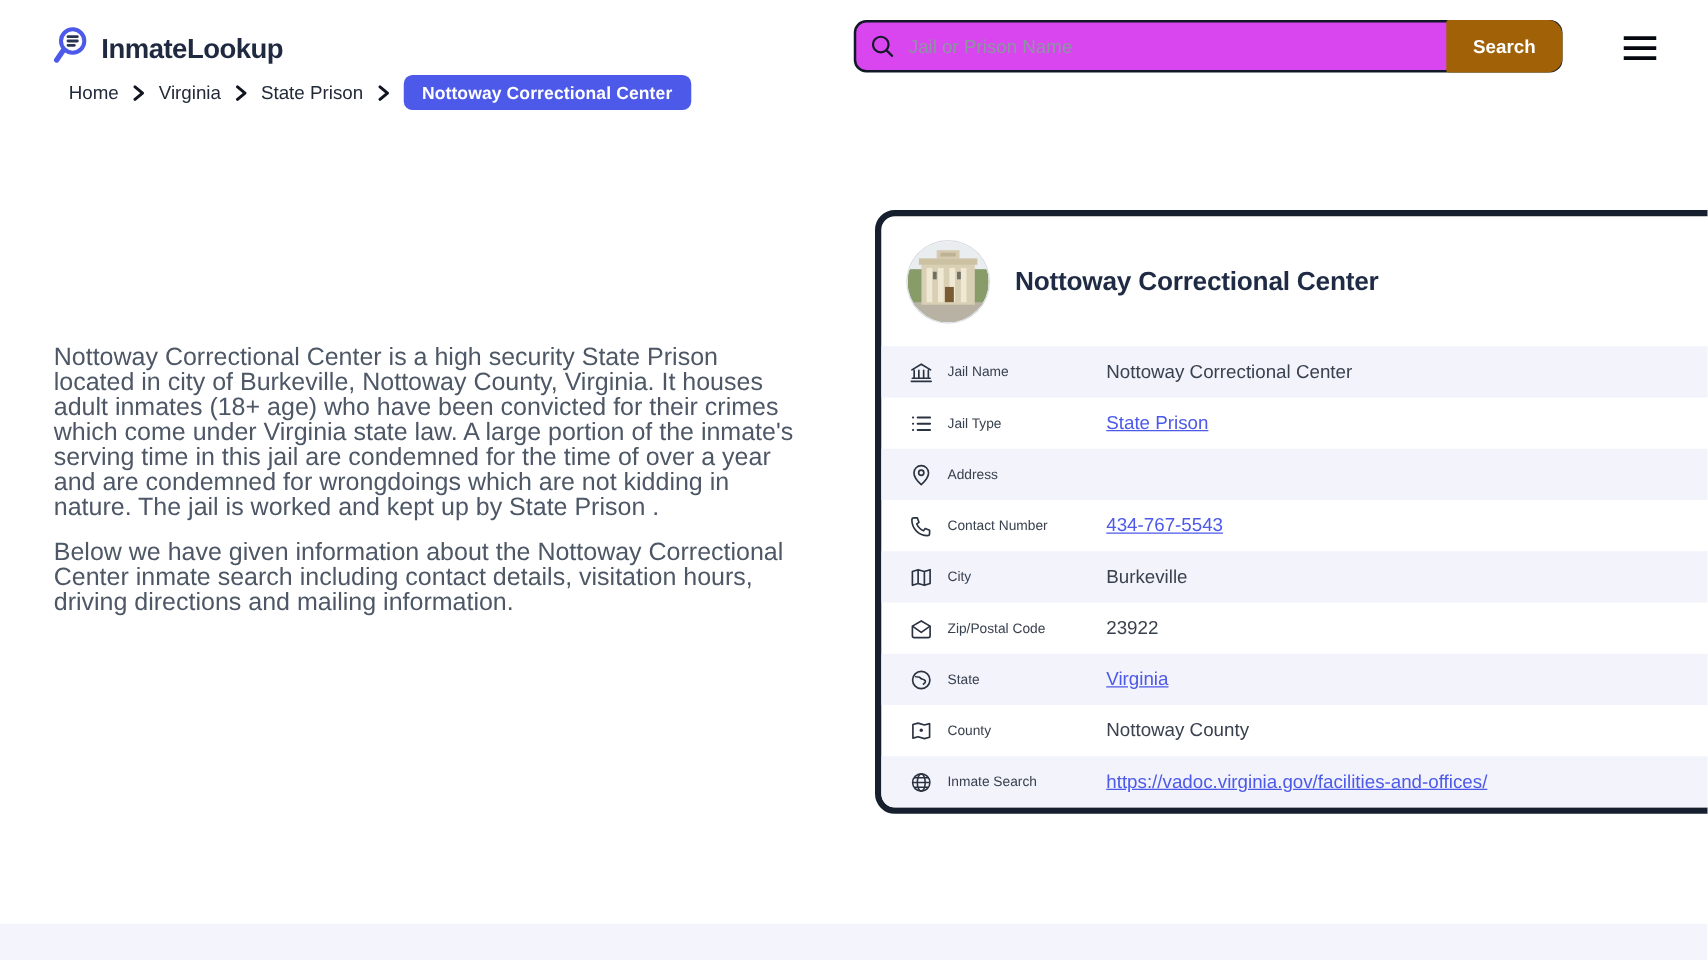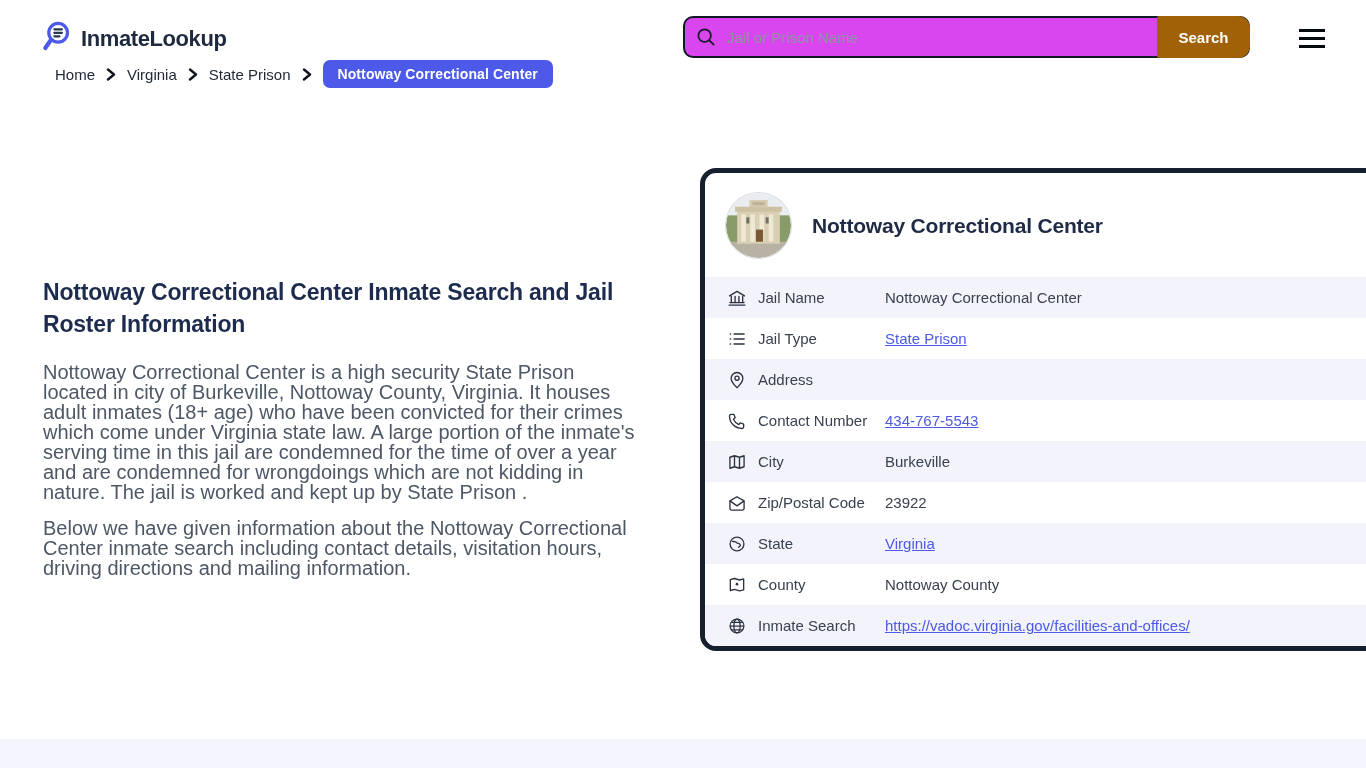"Nottoway Correctional Center Inmate" h1 { html: <h1>Nottoway Correctional Center Inmate Search and Jail Roster Information</h1> -> none }
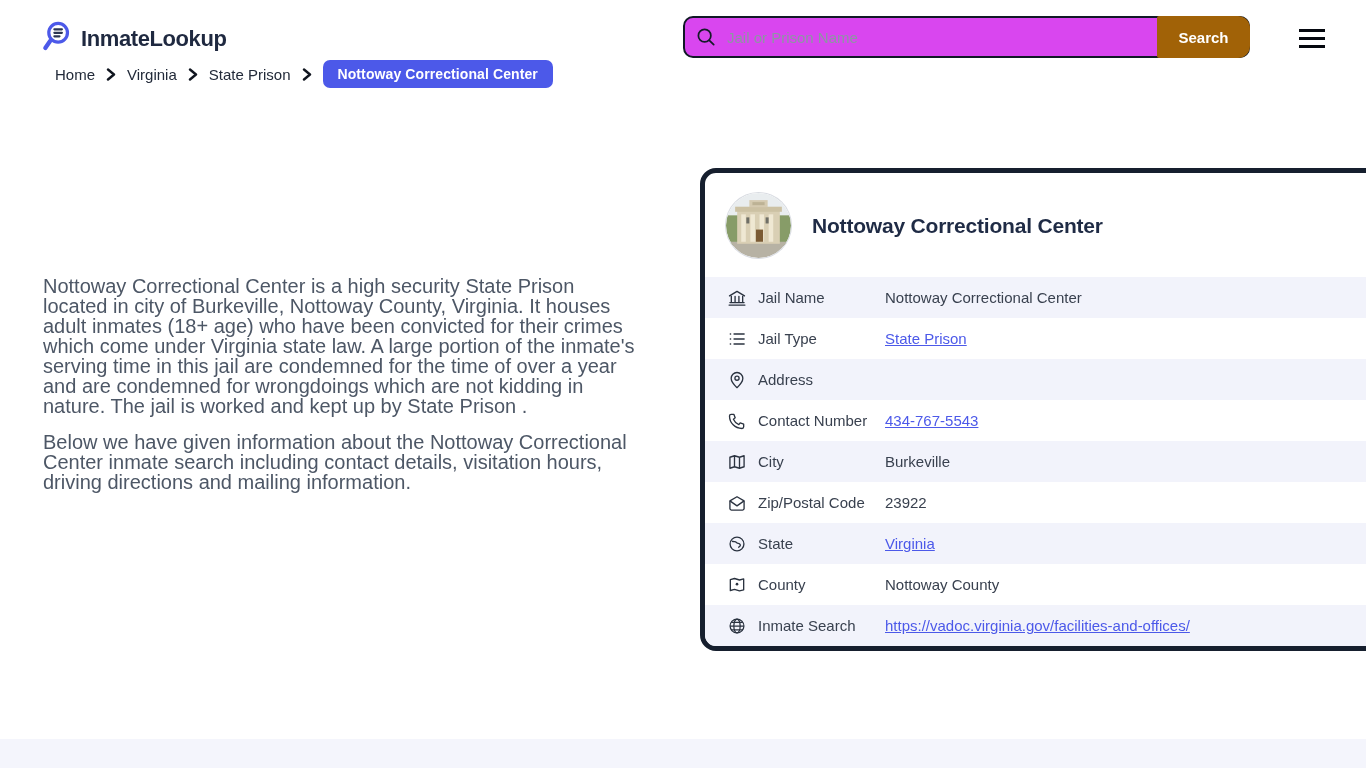"Jail Name" .detail-label { font-size: 15px -> 11px }
